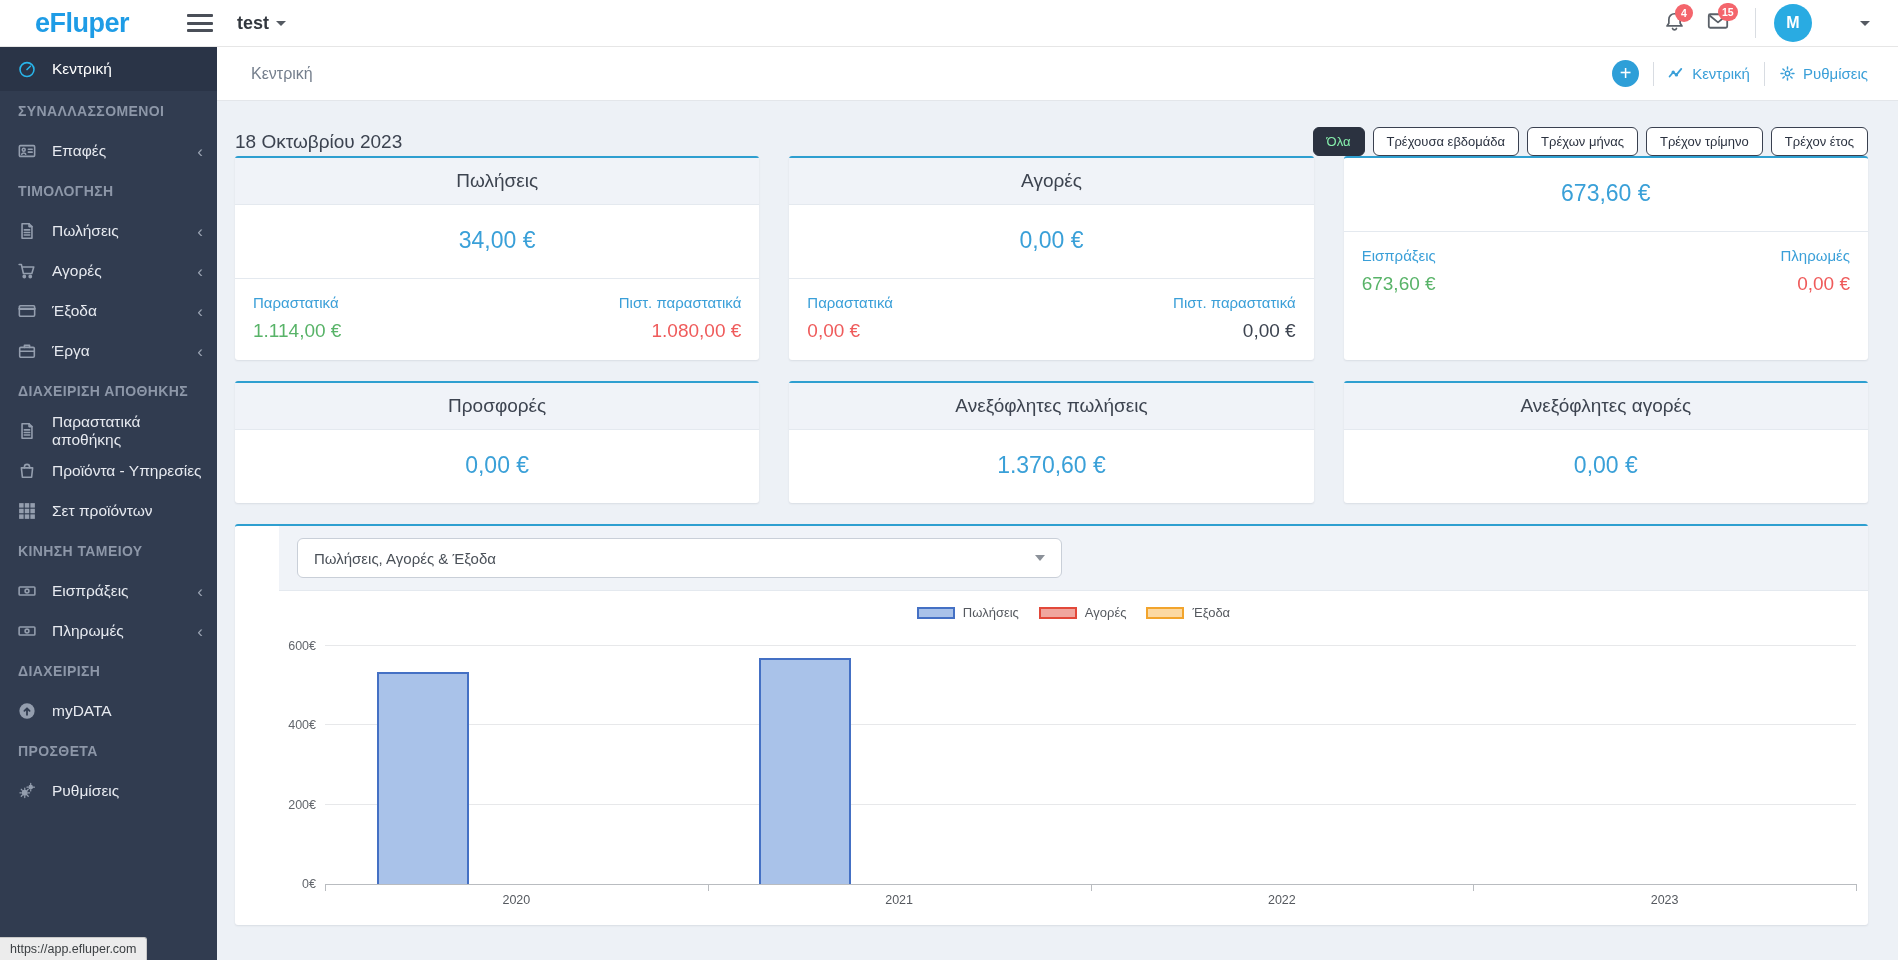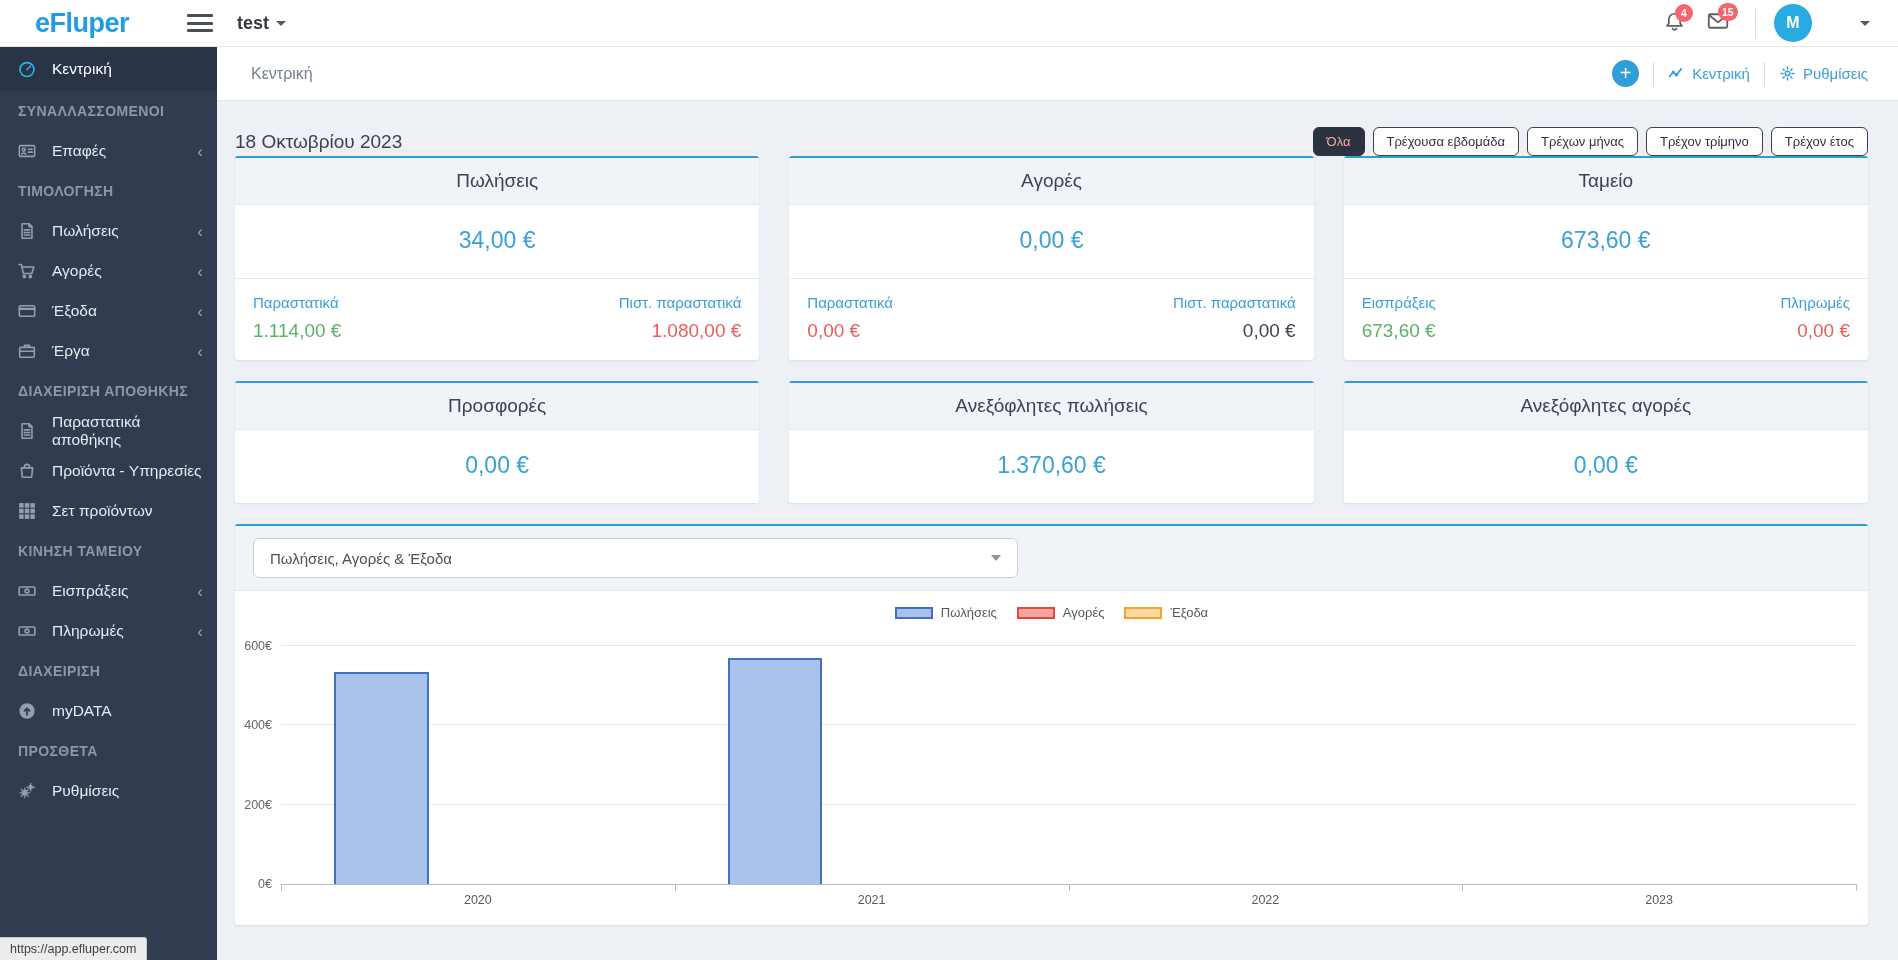"Όλα" .filter-btn.active { color: #fca5a5 -> #86efac }
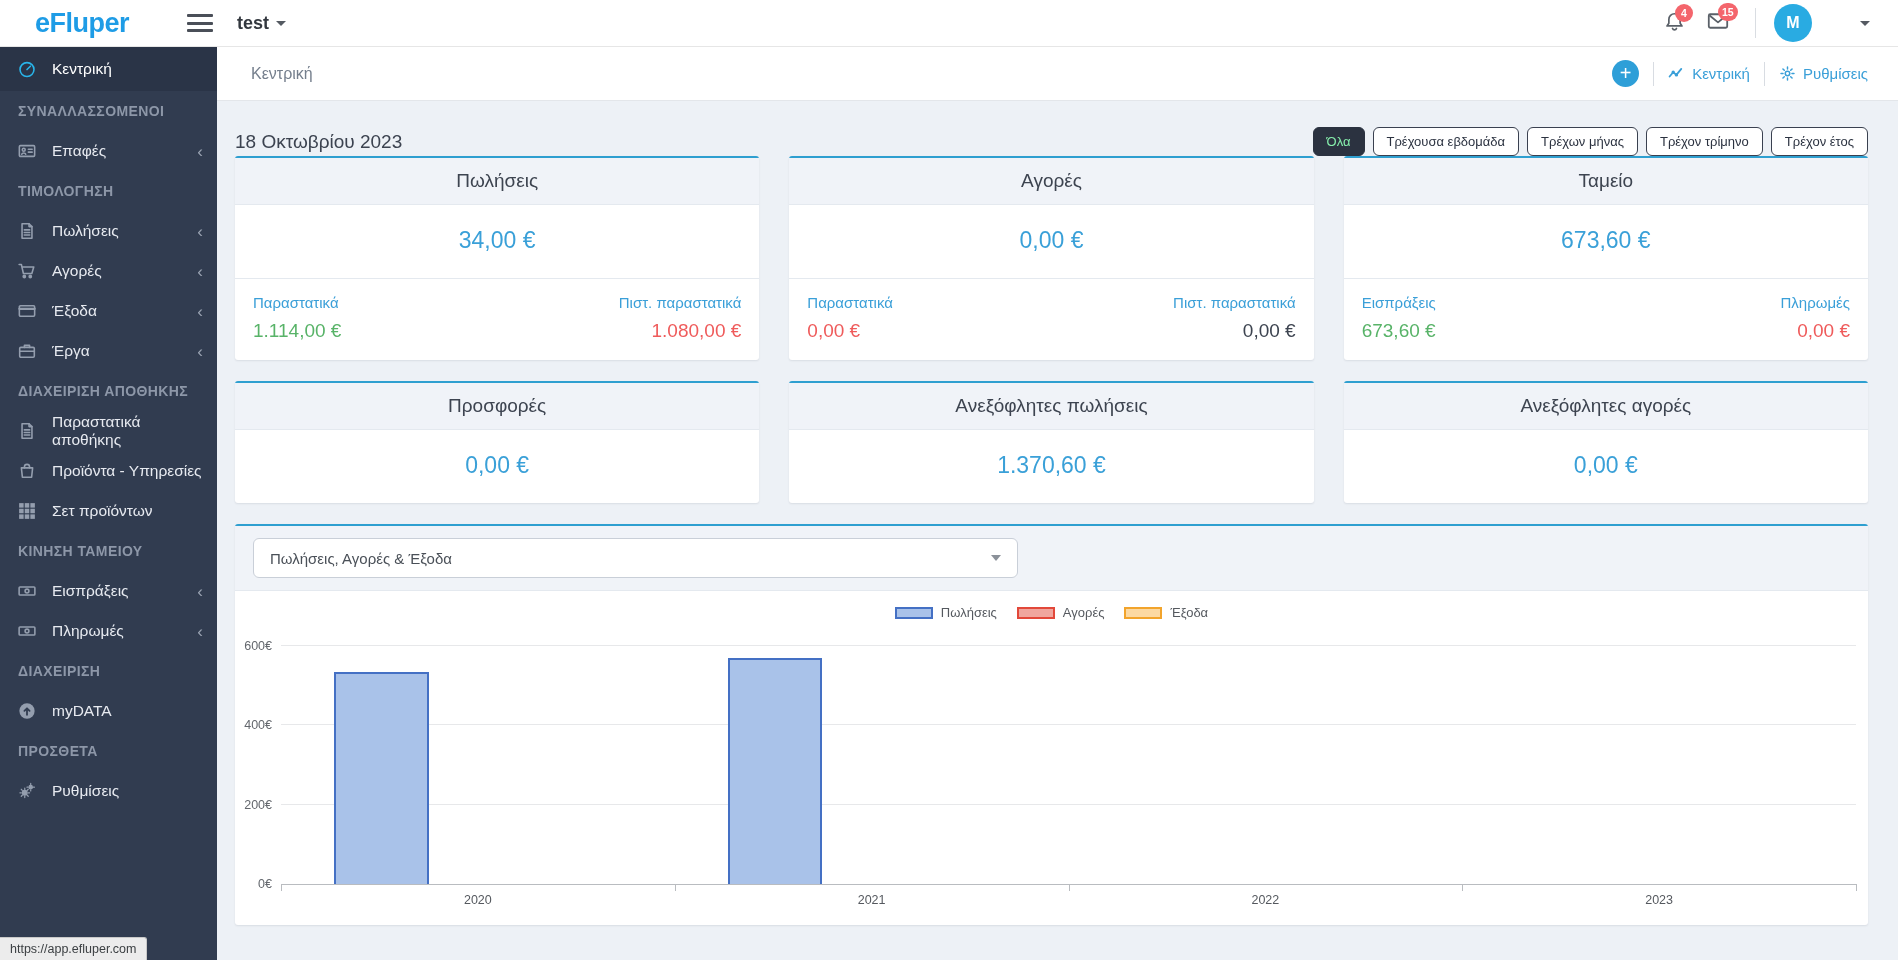"Ταμείο" div.card-header { html: <div>Ταμείο</div> -> none }
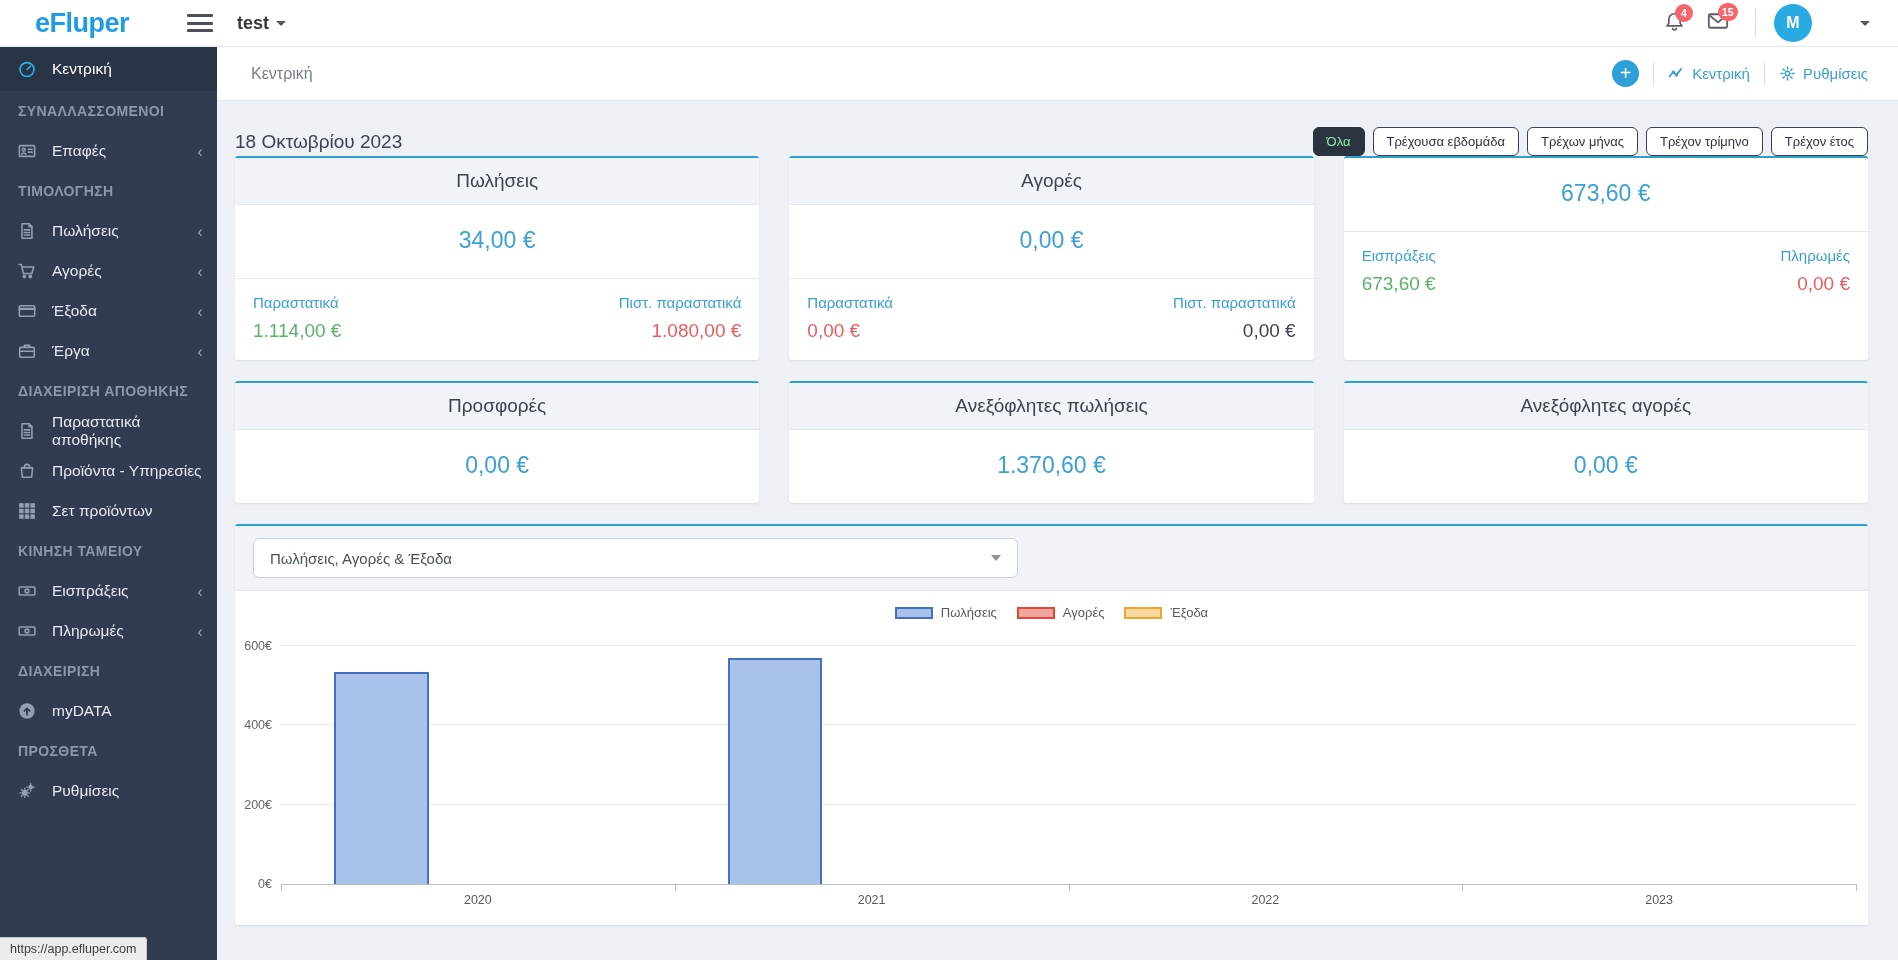"Πωλήσεις, Αγορές & Έξοδα" .chart-card { padding-left: none -> 44px }
